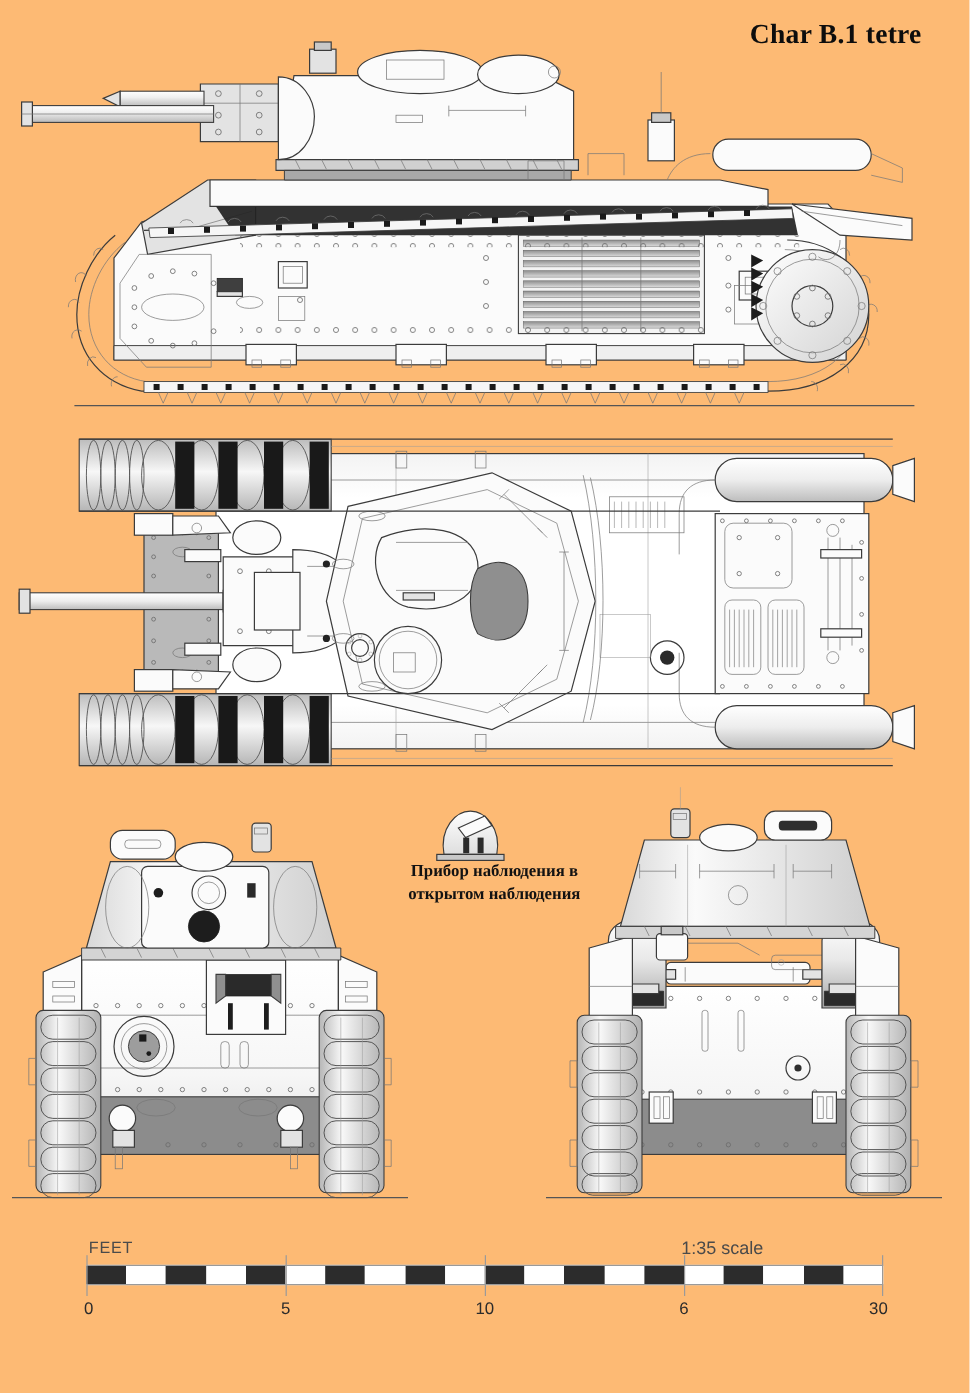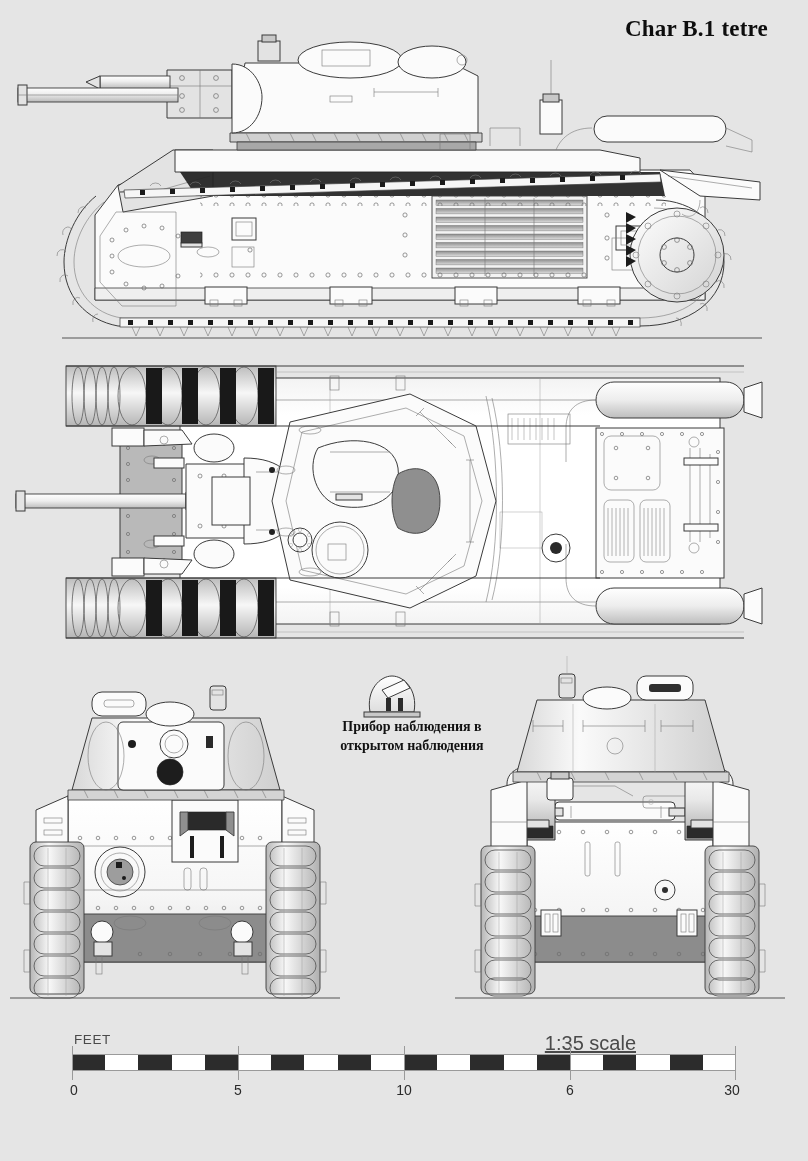"Char B.1 tetre" .sheet { background: #e5e5e5 -> #fdba74 }
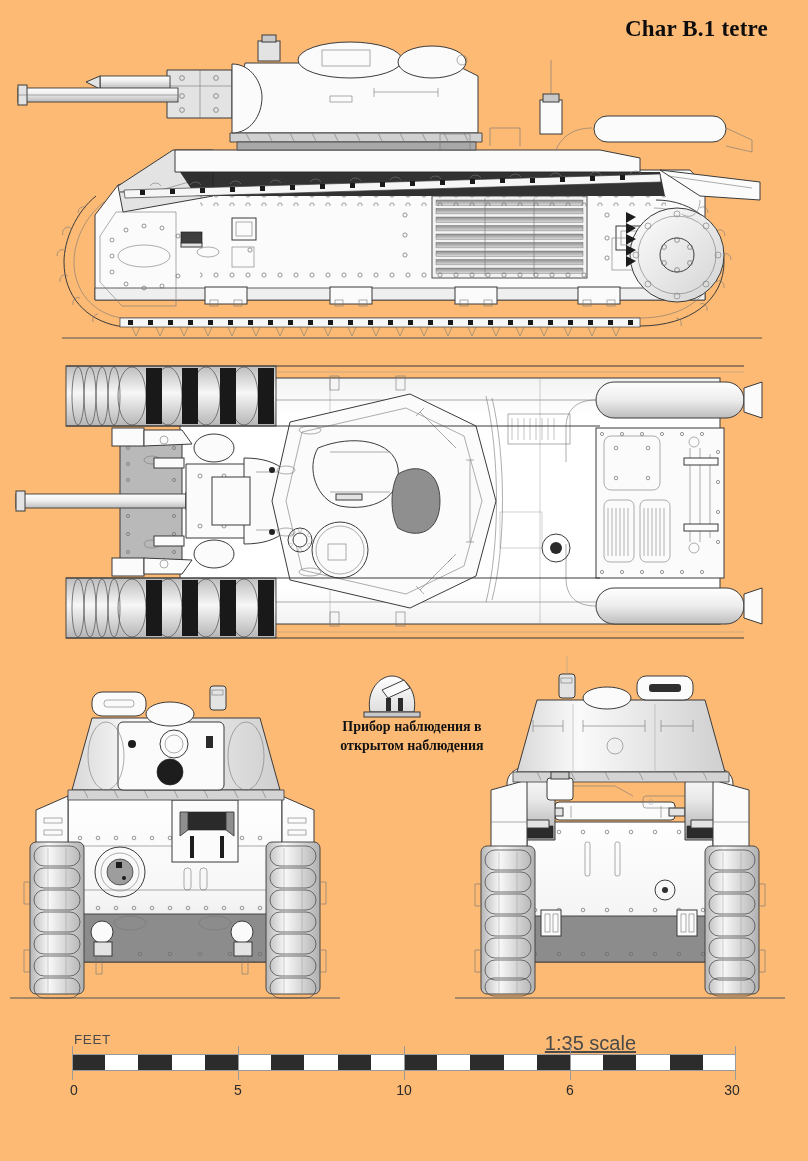"1:35 scale" .scale-ratio { font-size: 20px -> 15px; text-decoration: underline -> none }
